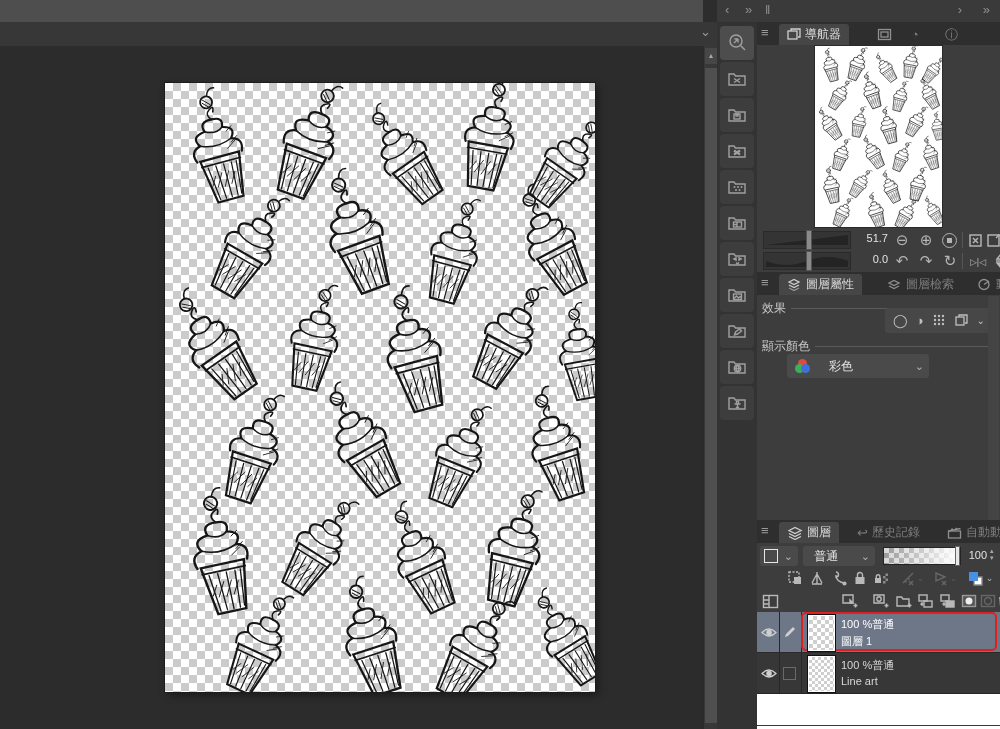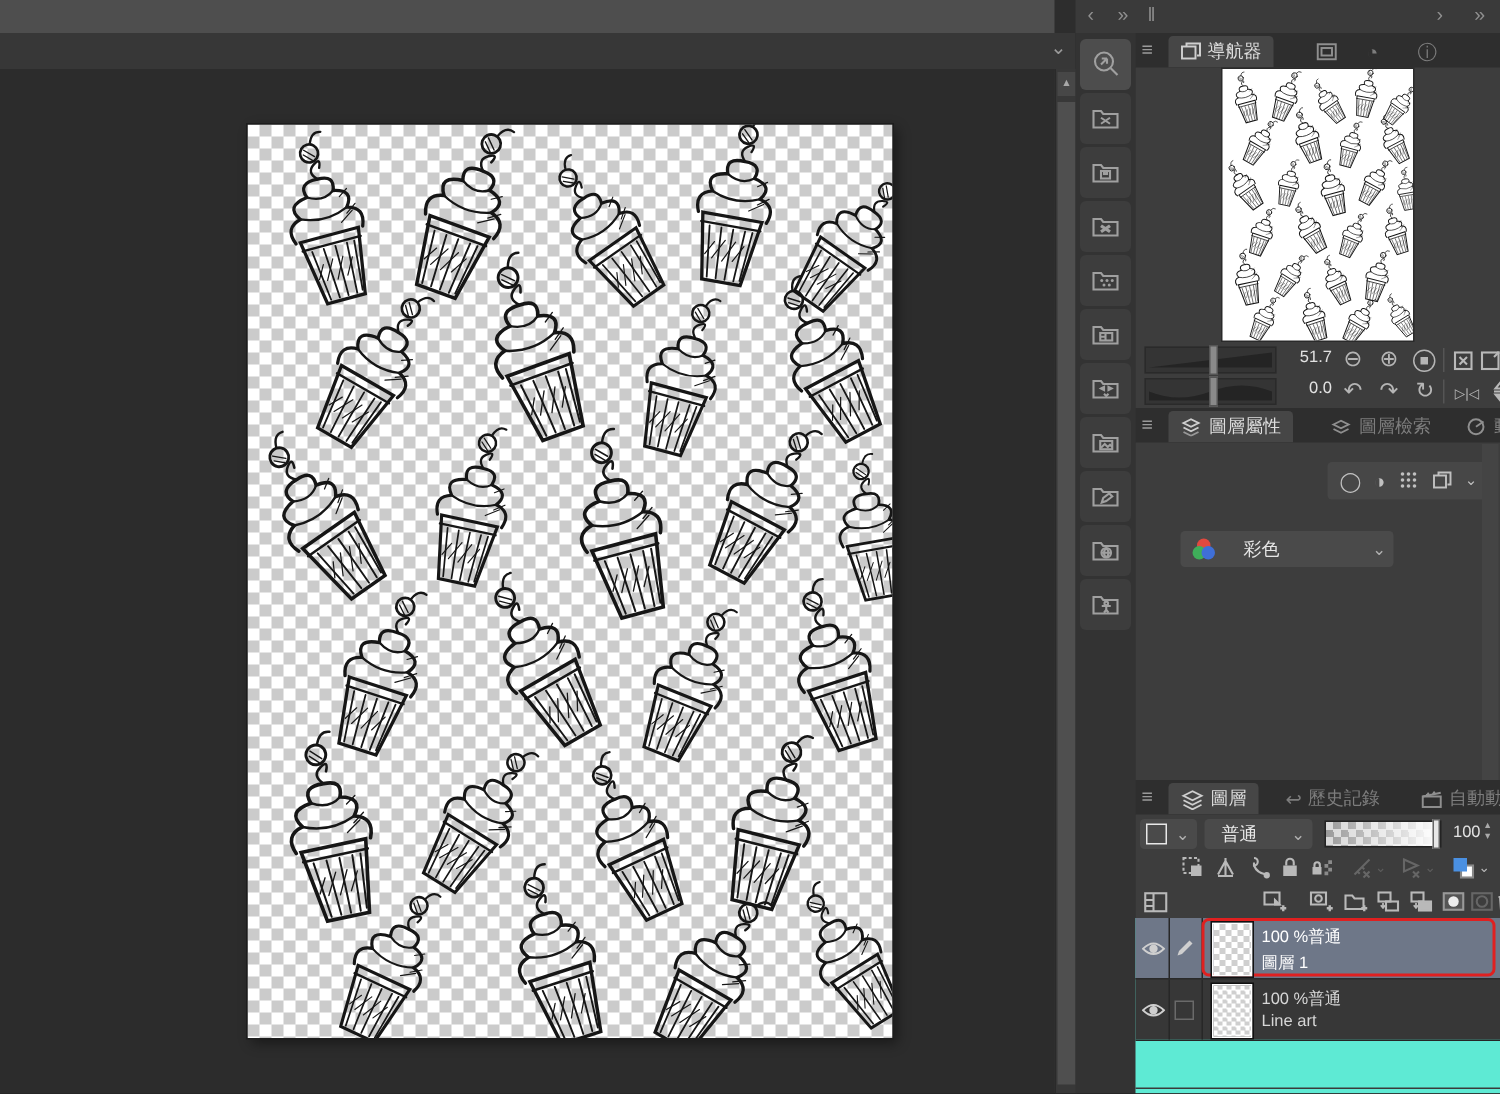"效果" div.label-row { html: none -> <div> <span>效果</span> <i></i> </div> }
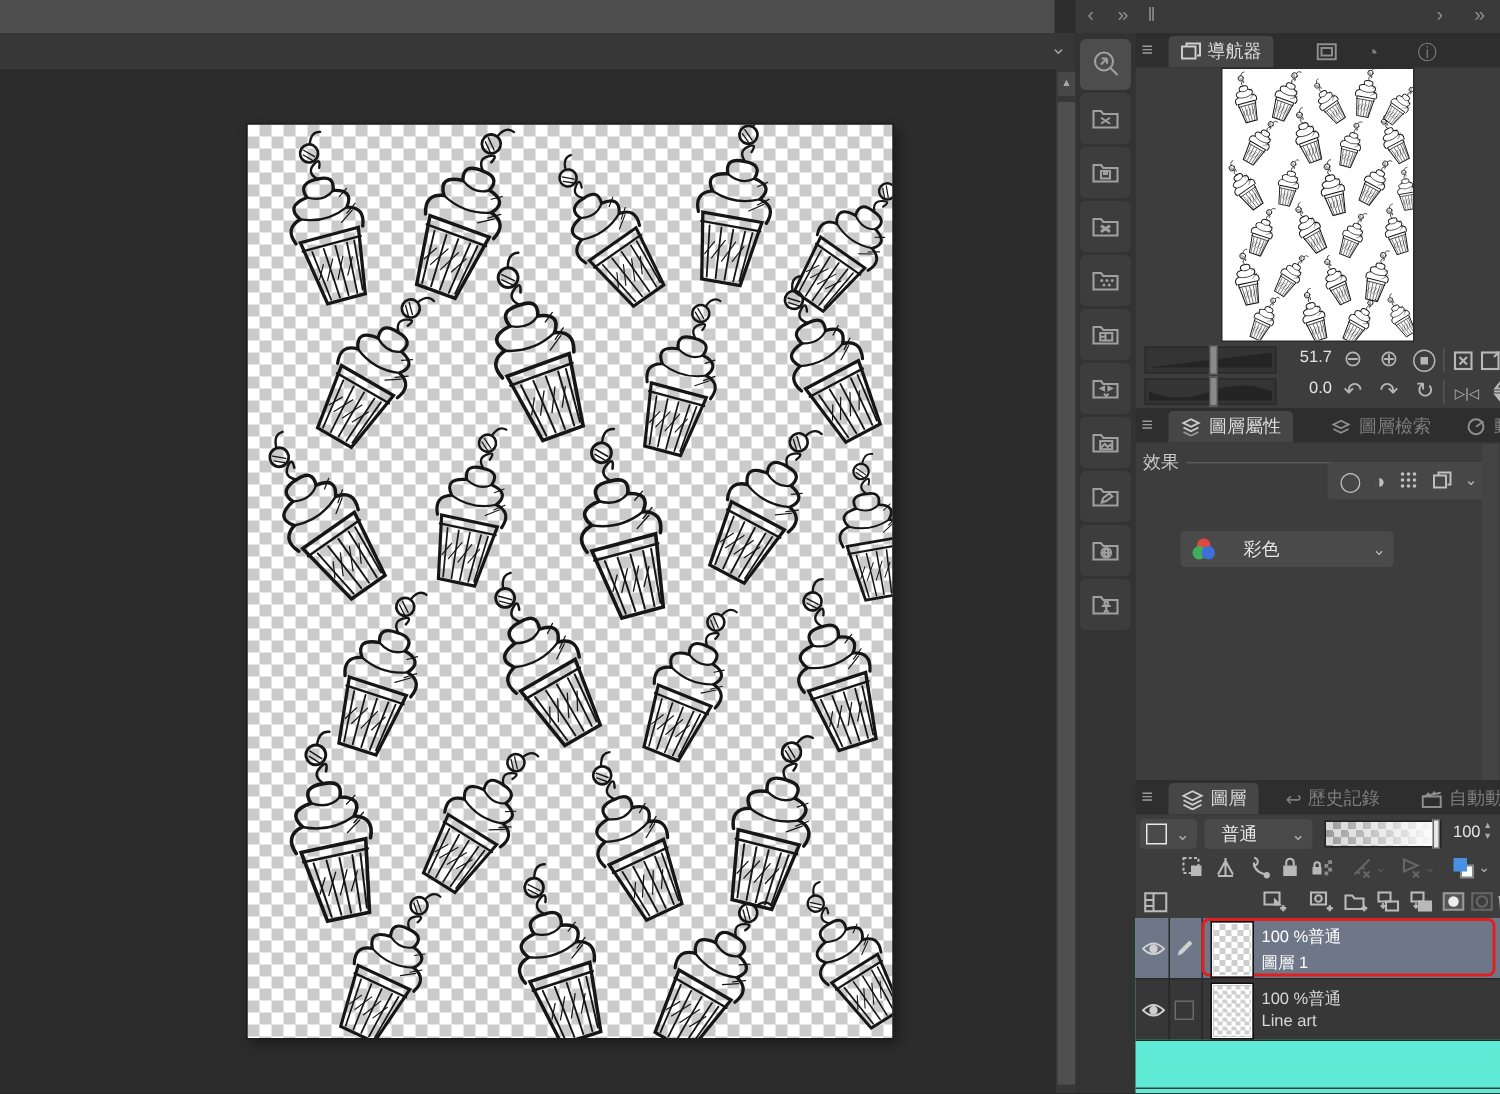"顯示顏色" div.label-row { html: none -> <div> <span>顯示顏色</span> <i></i> </div> }
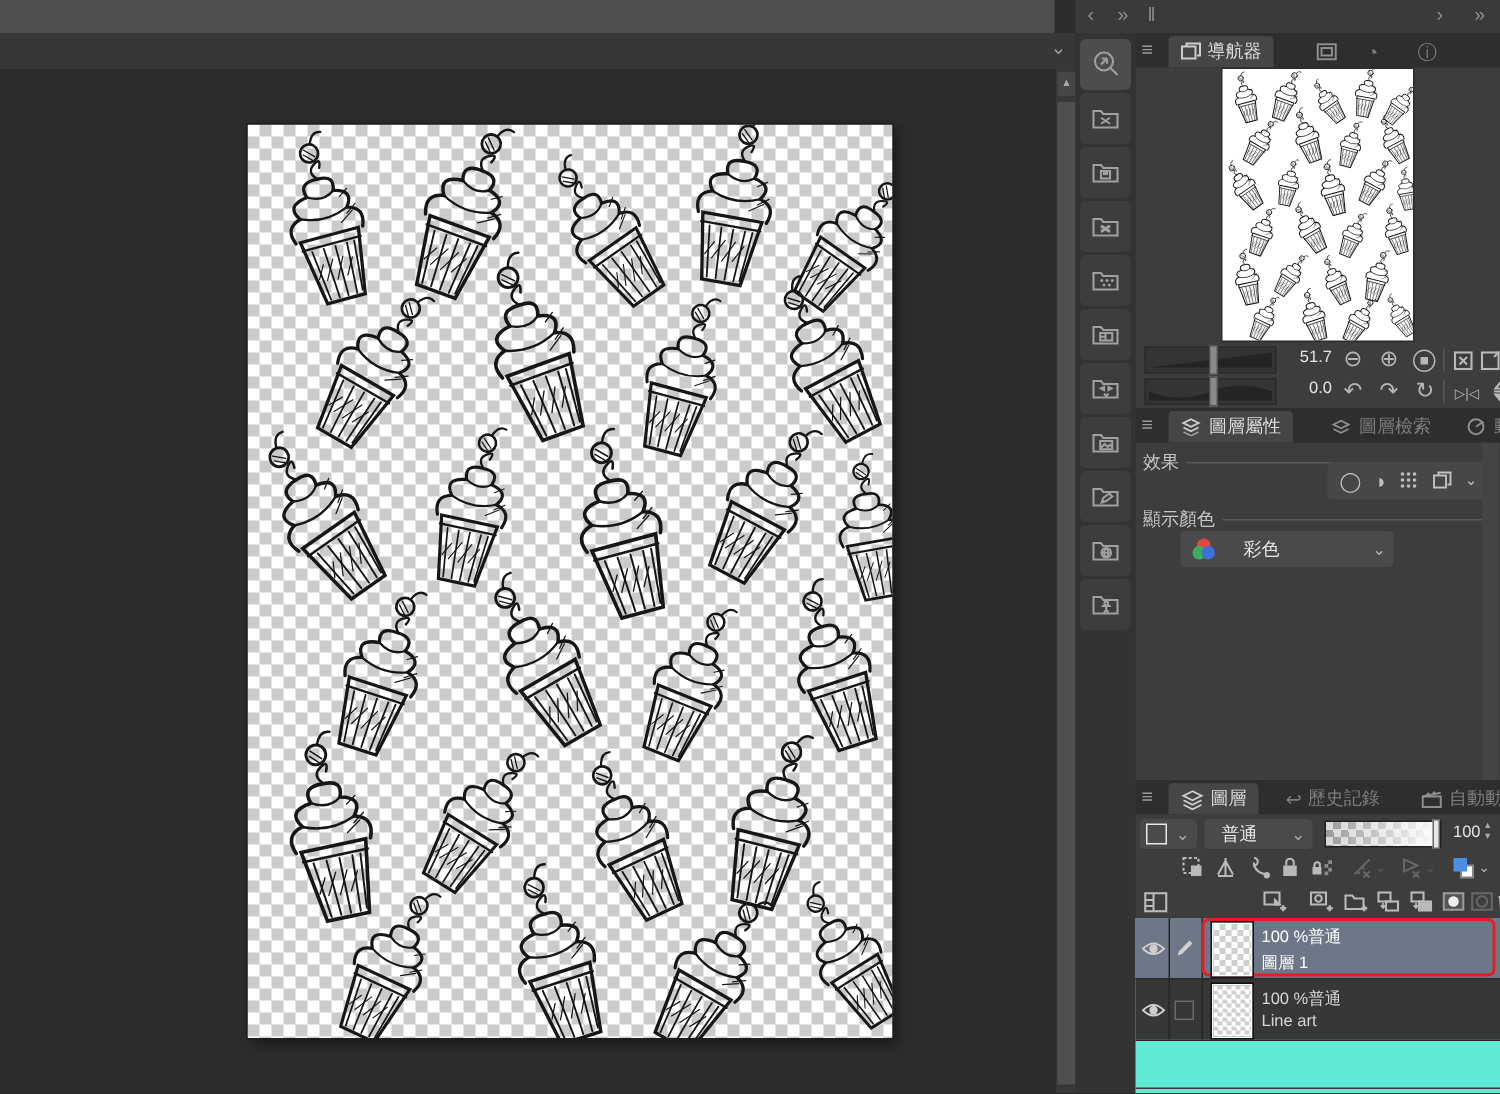"100 %普通" .llist { background: #5eead4 -> #ffffff }
